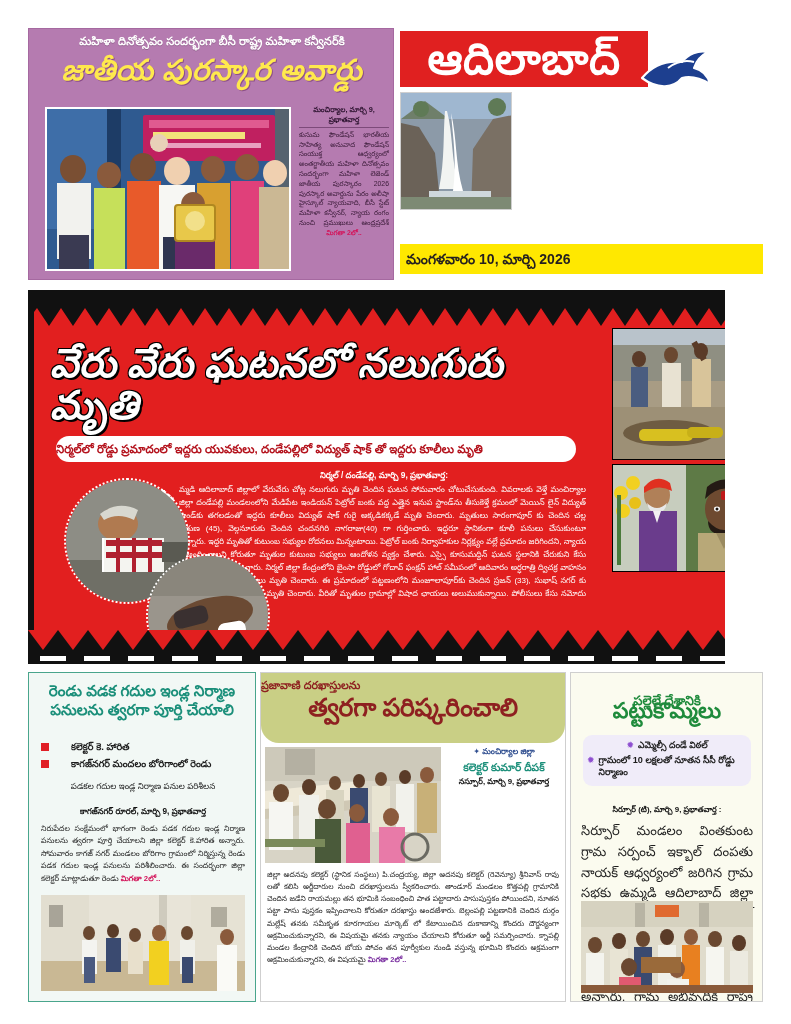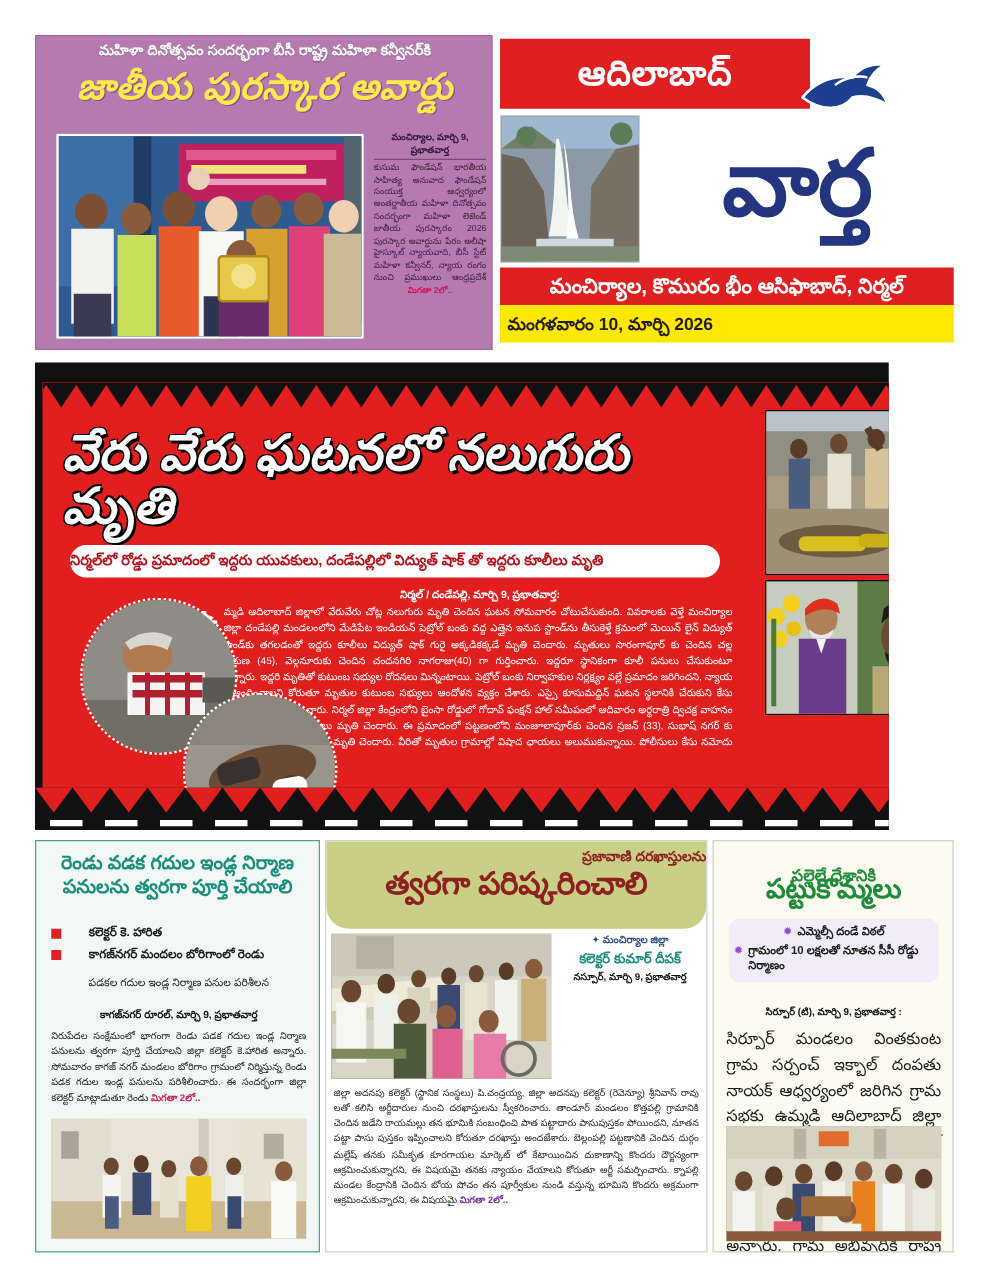"ఆదిలాబాద్" .mast-red span { font-size: 28px -> 44px }
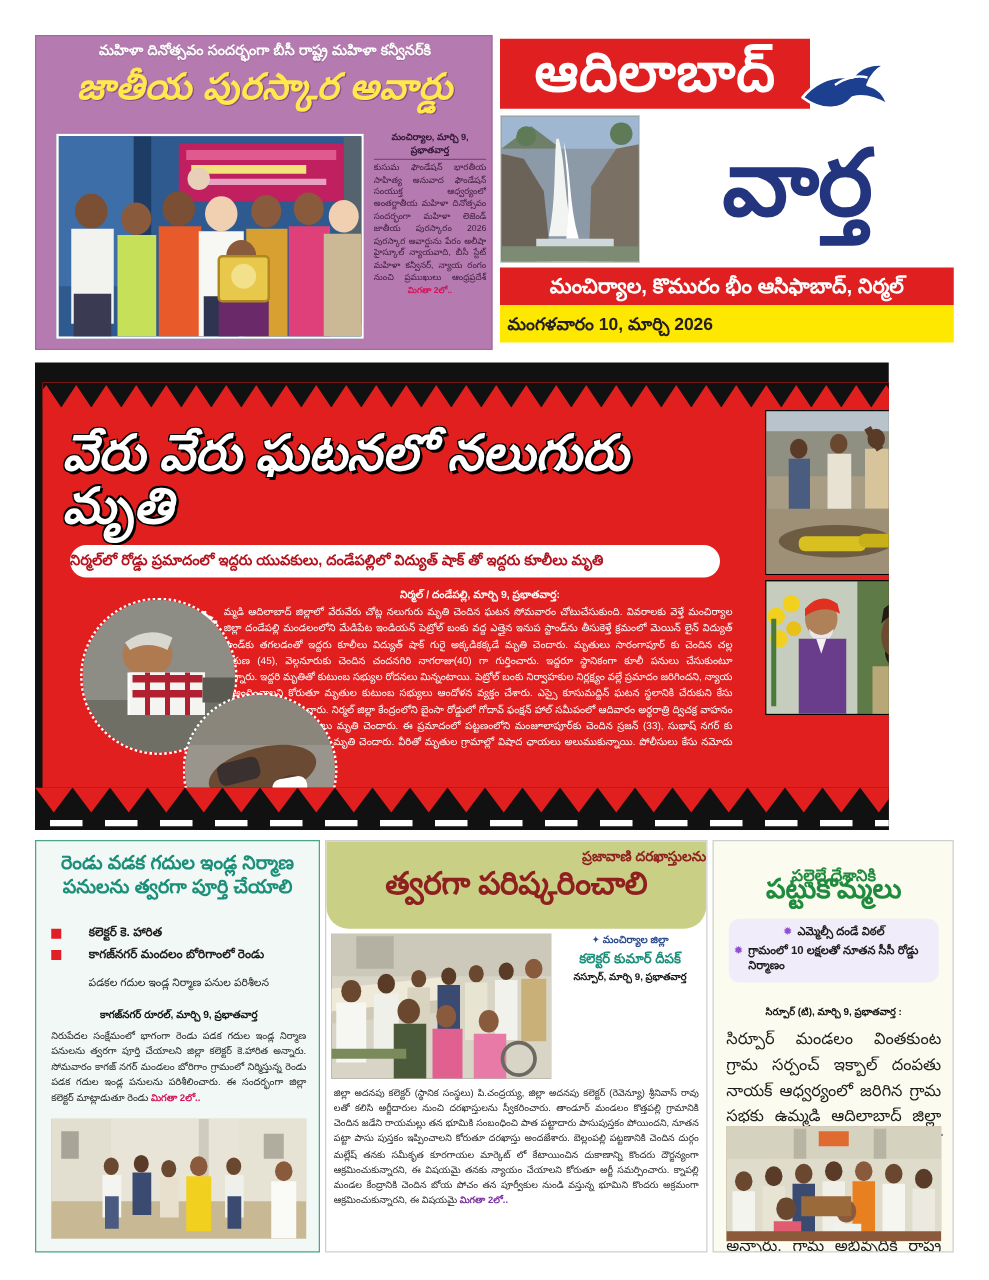"వార్త" div.mast-varta { html: <div>వార్త</div> -> none }
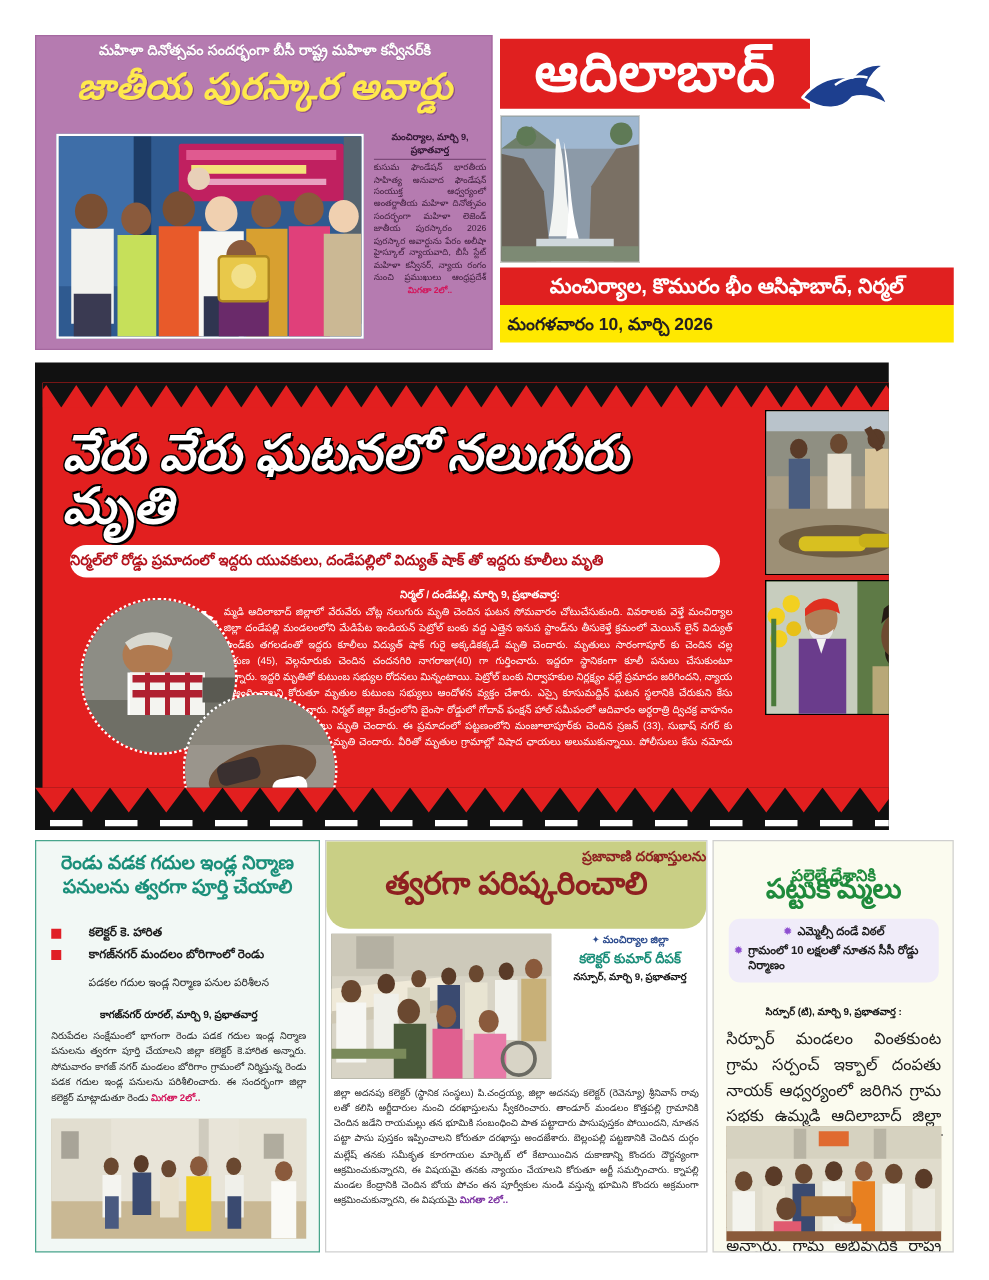"మంచిర్యాల, కొమురం భీం ఆసిఫాబాద్, నిర్మల్" div.mast-band { html: <div> <span>మంచిర్యాల, కొమురం భీం ఆసిఫాబాద్, నిర్మల్</span> </div> -> none }
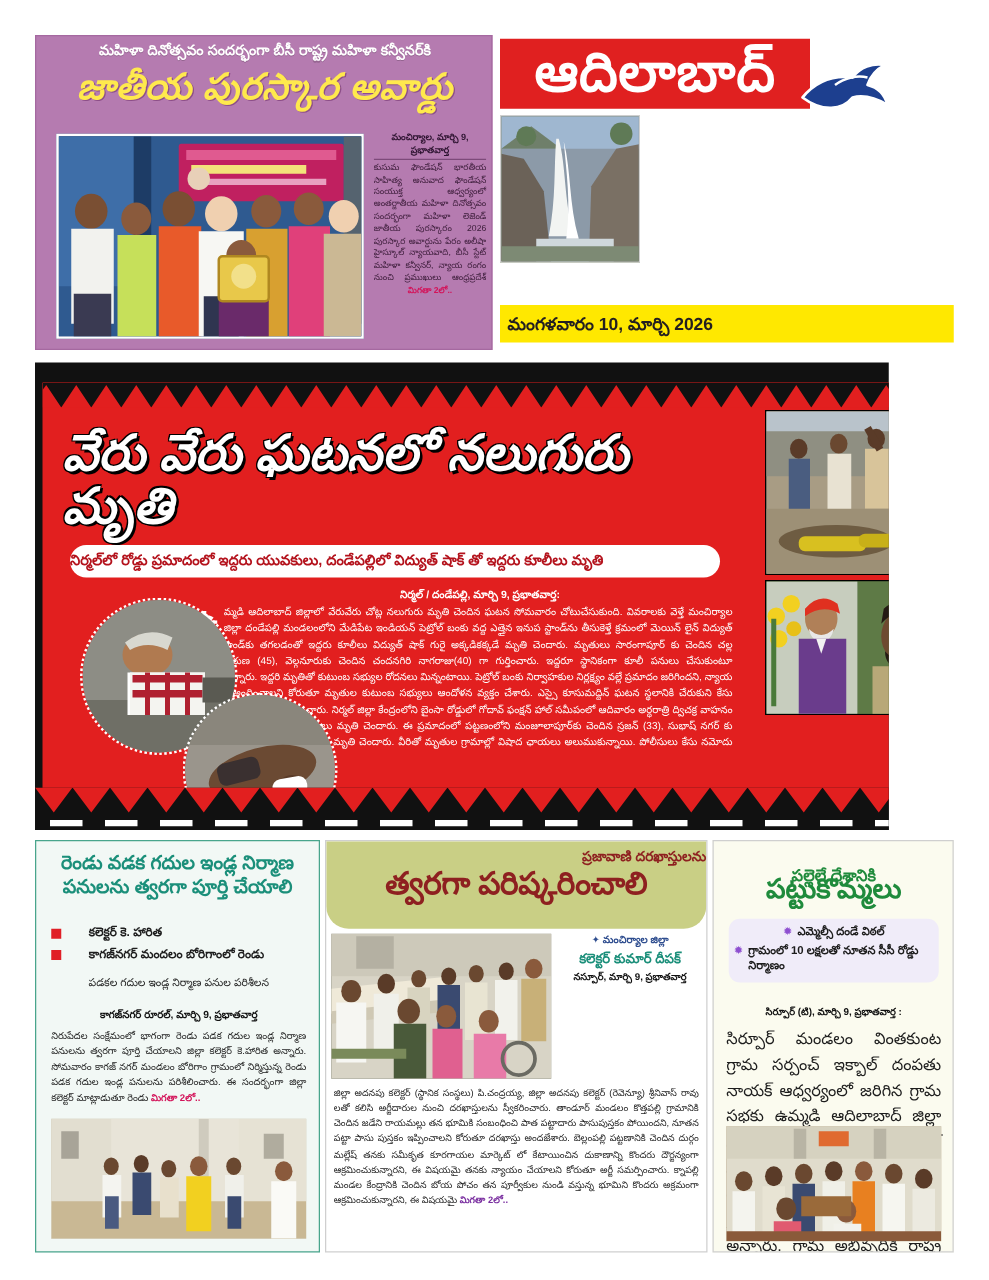"వేరు వేరు ఘటనలో నలుగురు మృతి" .lead { padding-left: none -> 14px }
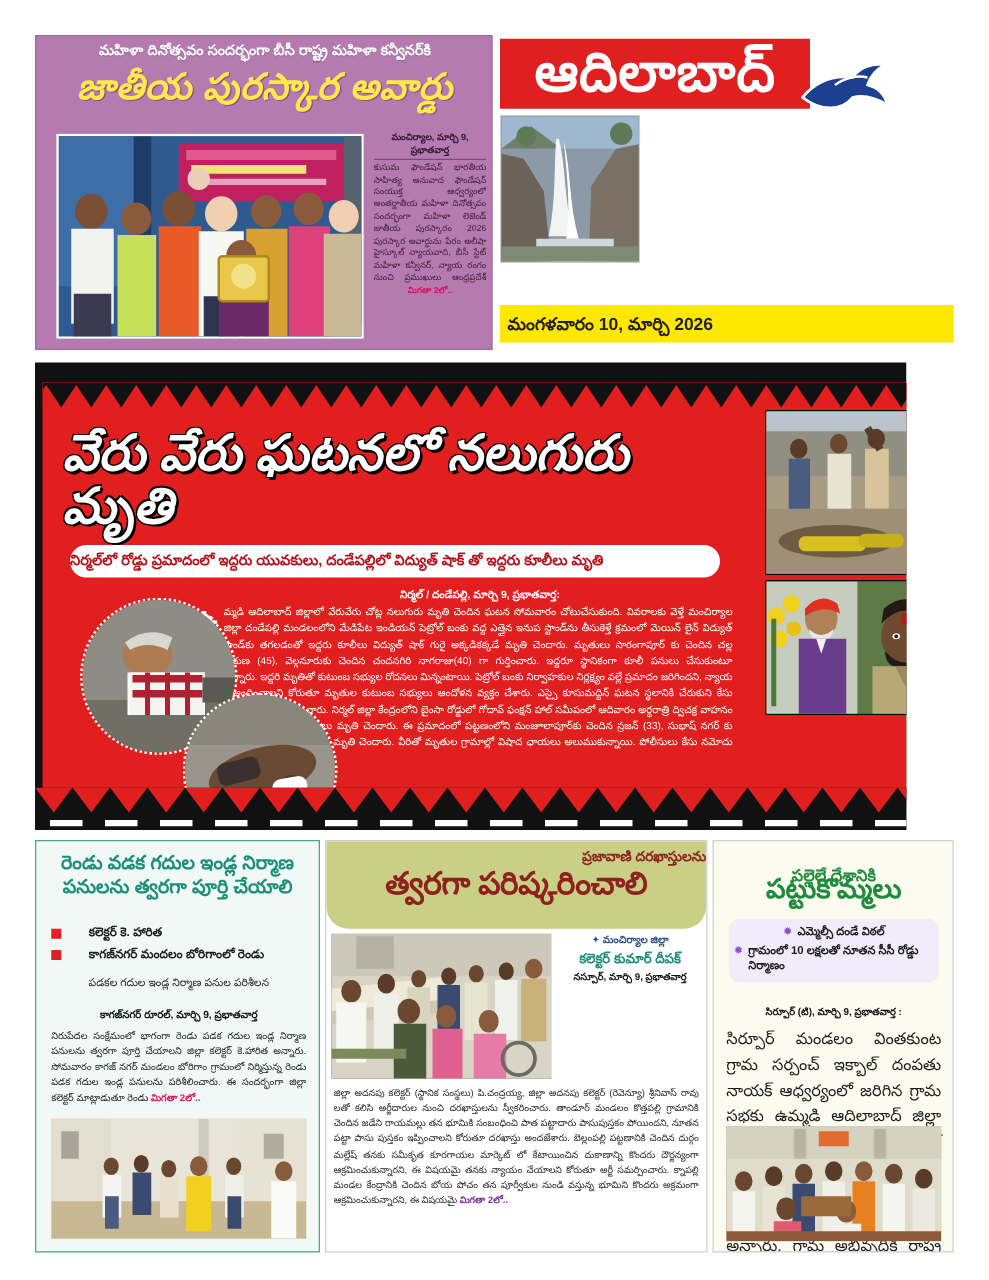"ప్రజావాణి దరఖాస్తులను" .cm-kicker { text-align: right -> left }
